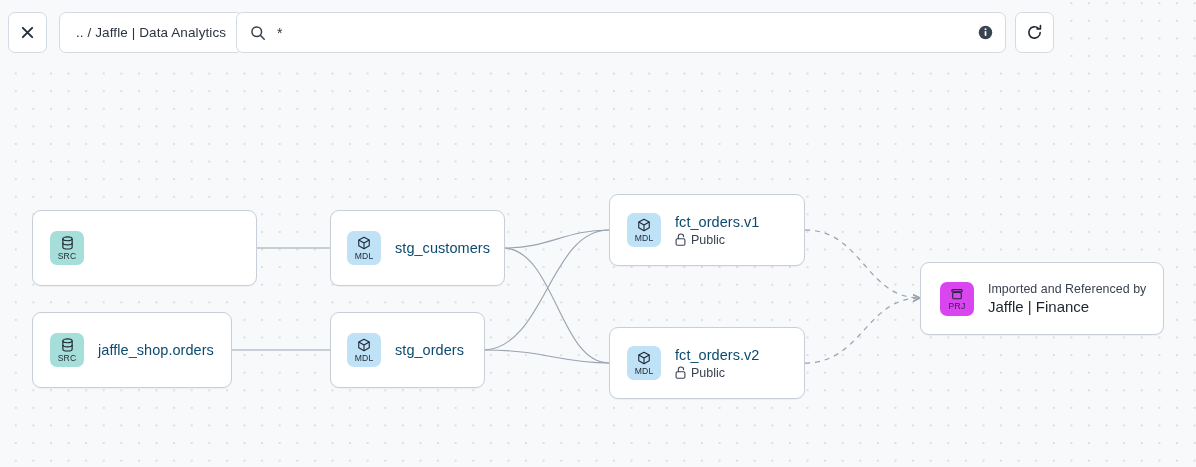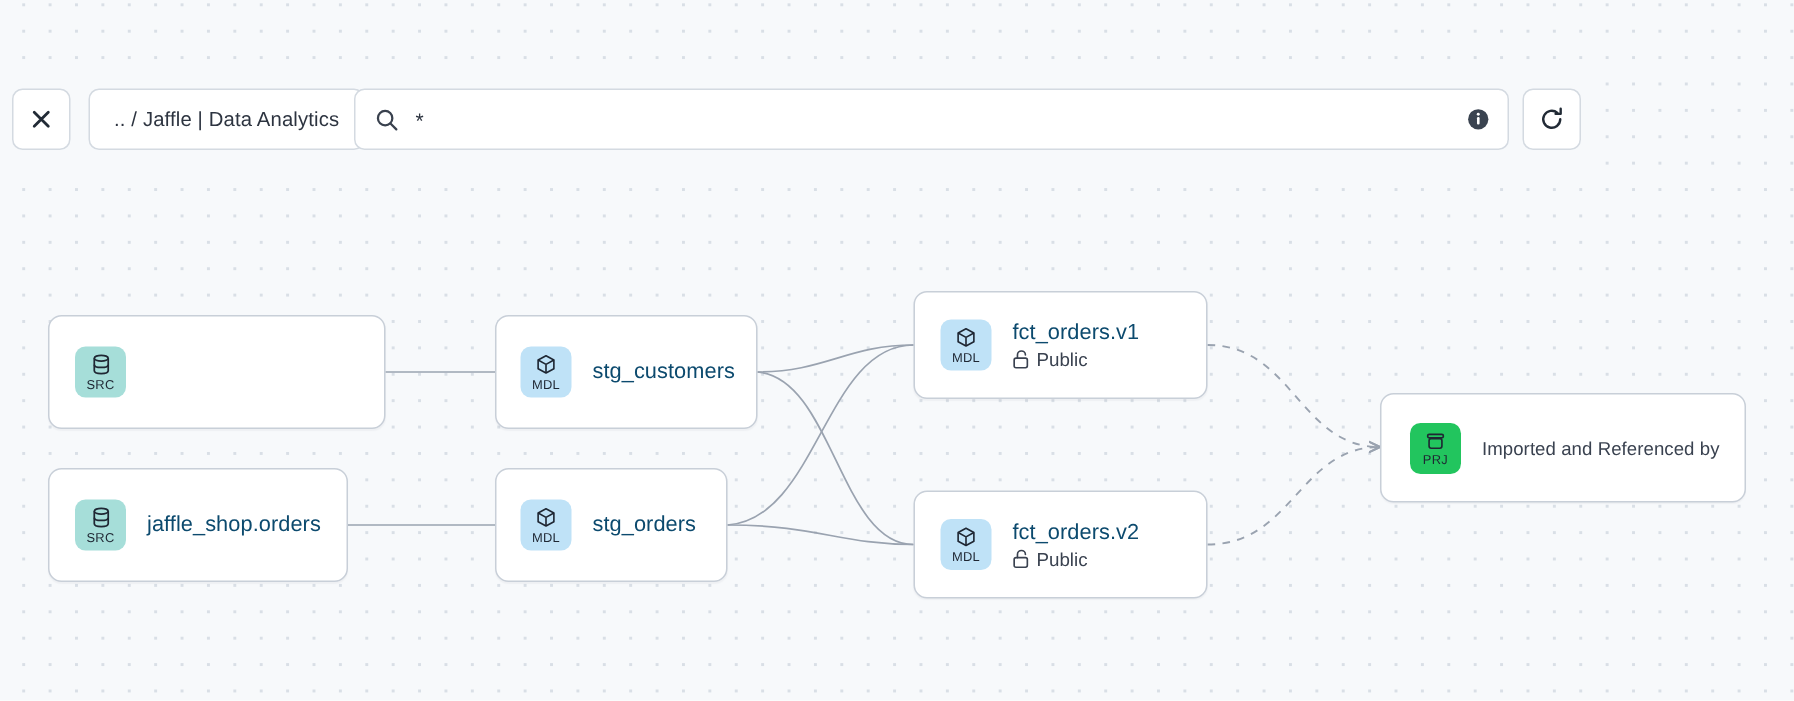".. / Jaffle | Data" #toolbar { margin-top: 47px -> none }
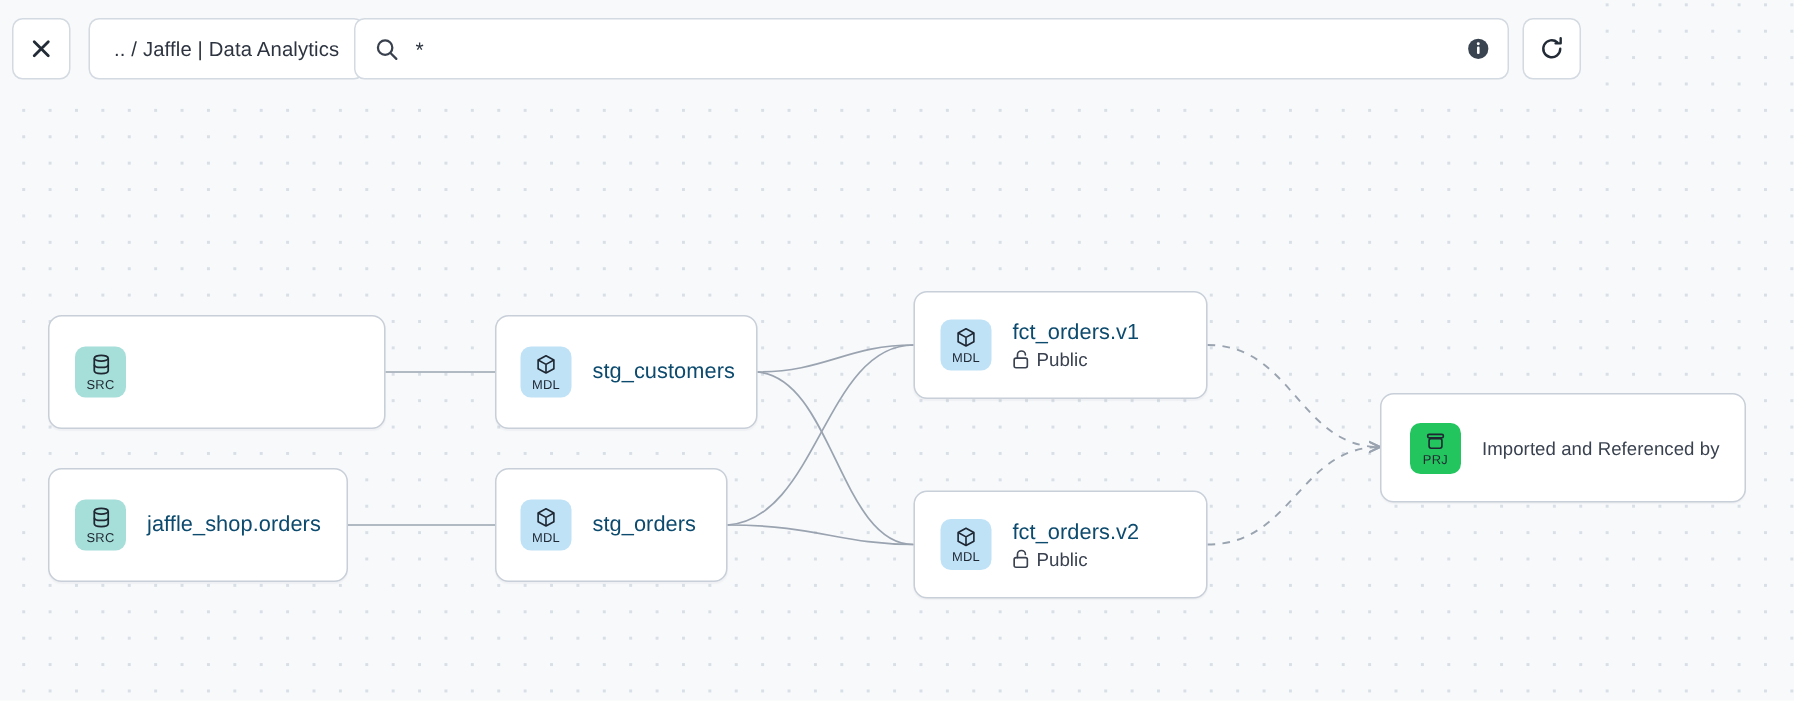"PRJ" .badge-prj { background: #22c55e -> #d946ef }
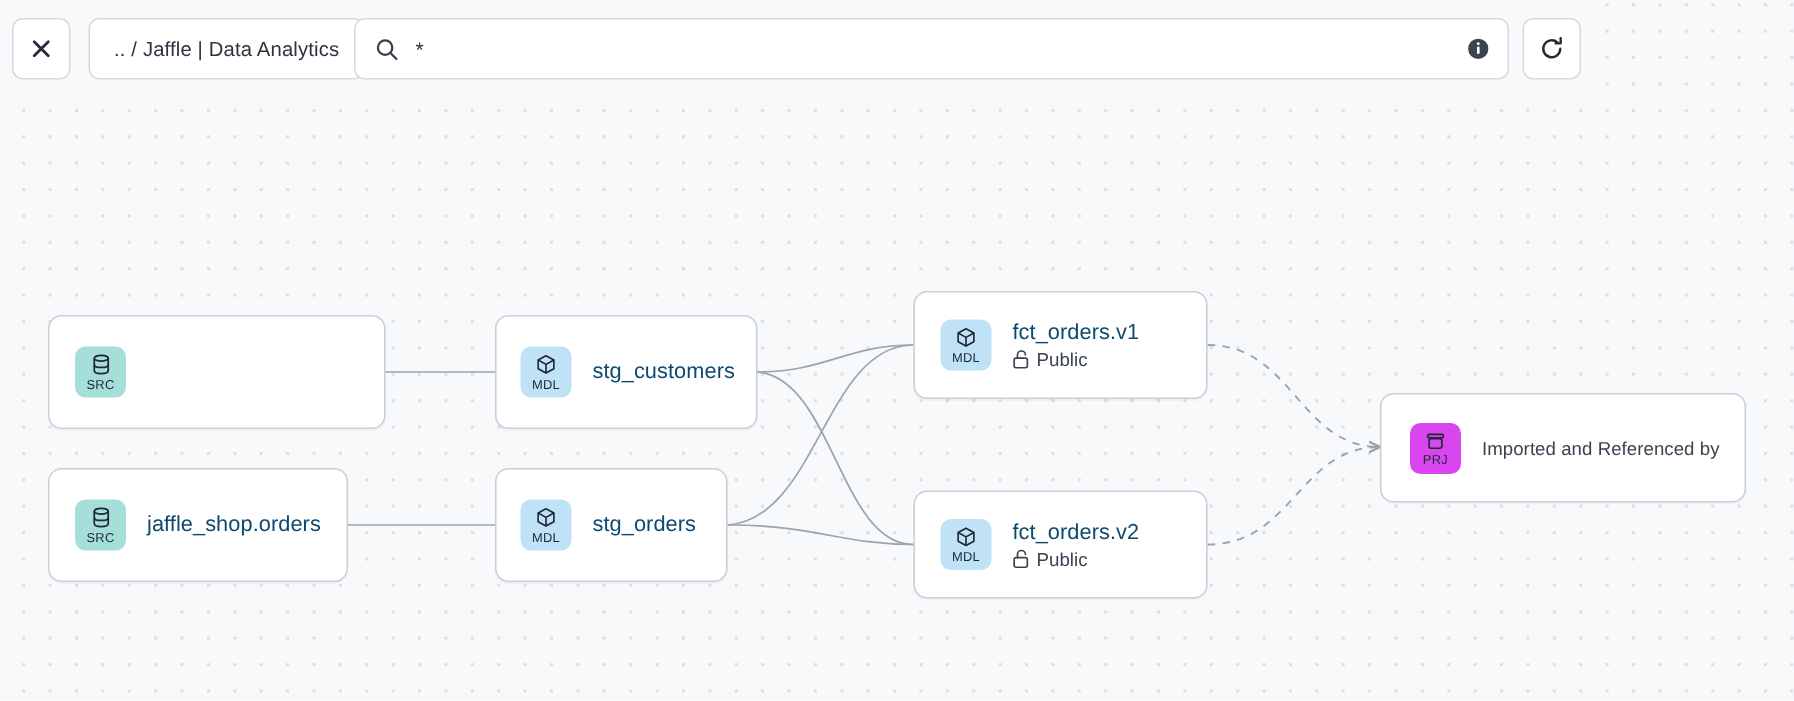"Jaffle | Finance" div.node-name2 { html: none -> <div>Jaffle | Finance</div> }
